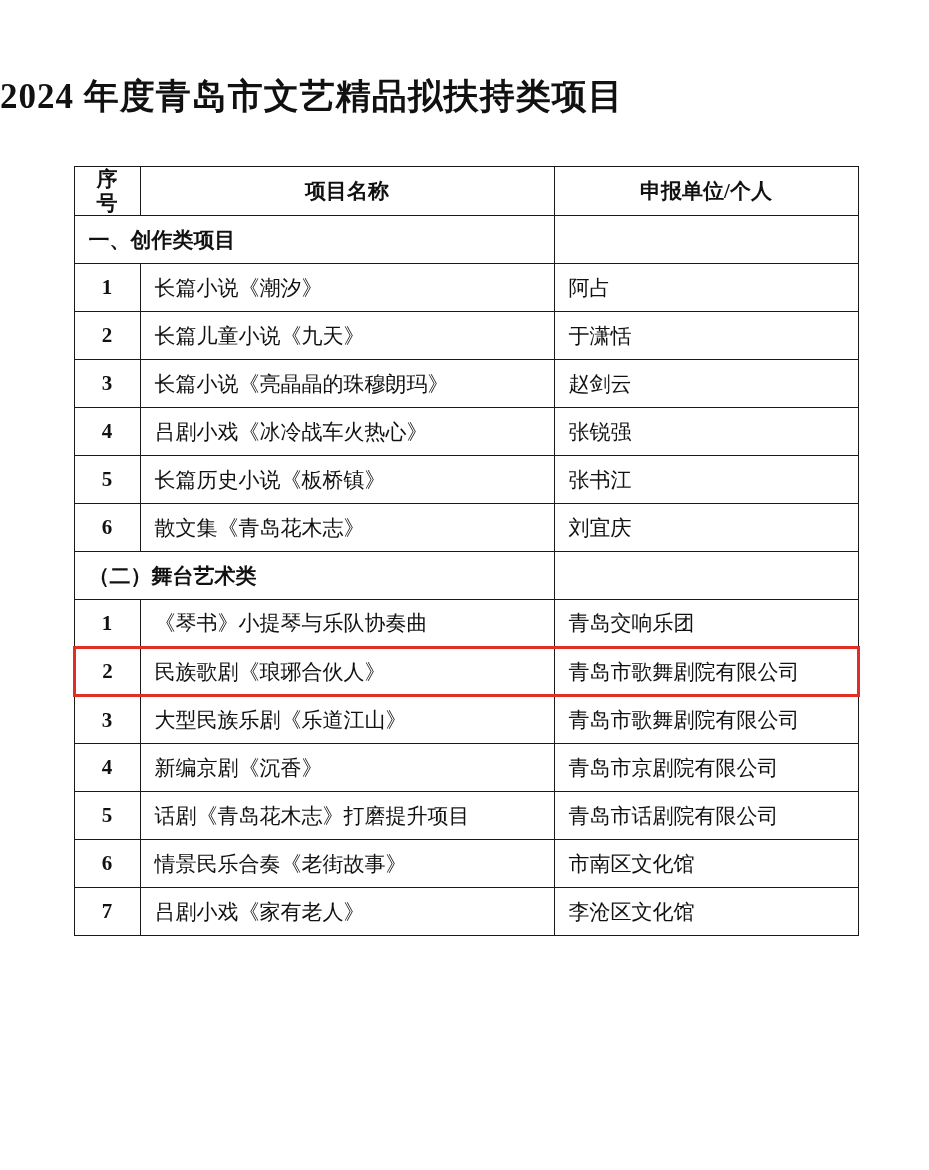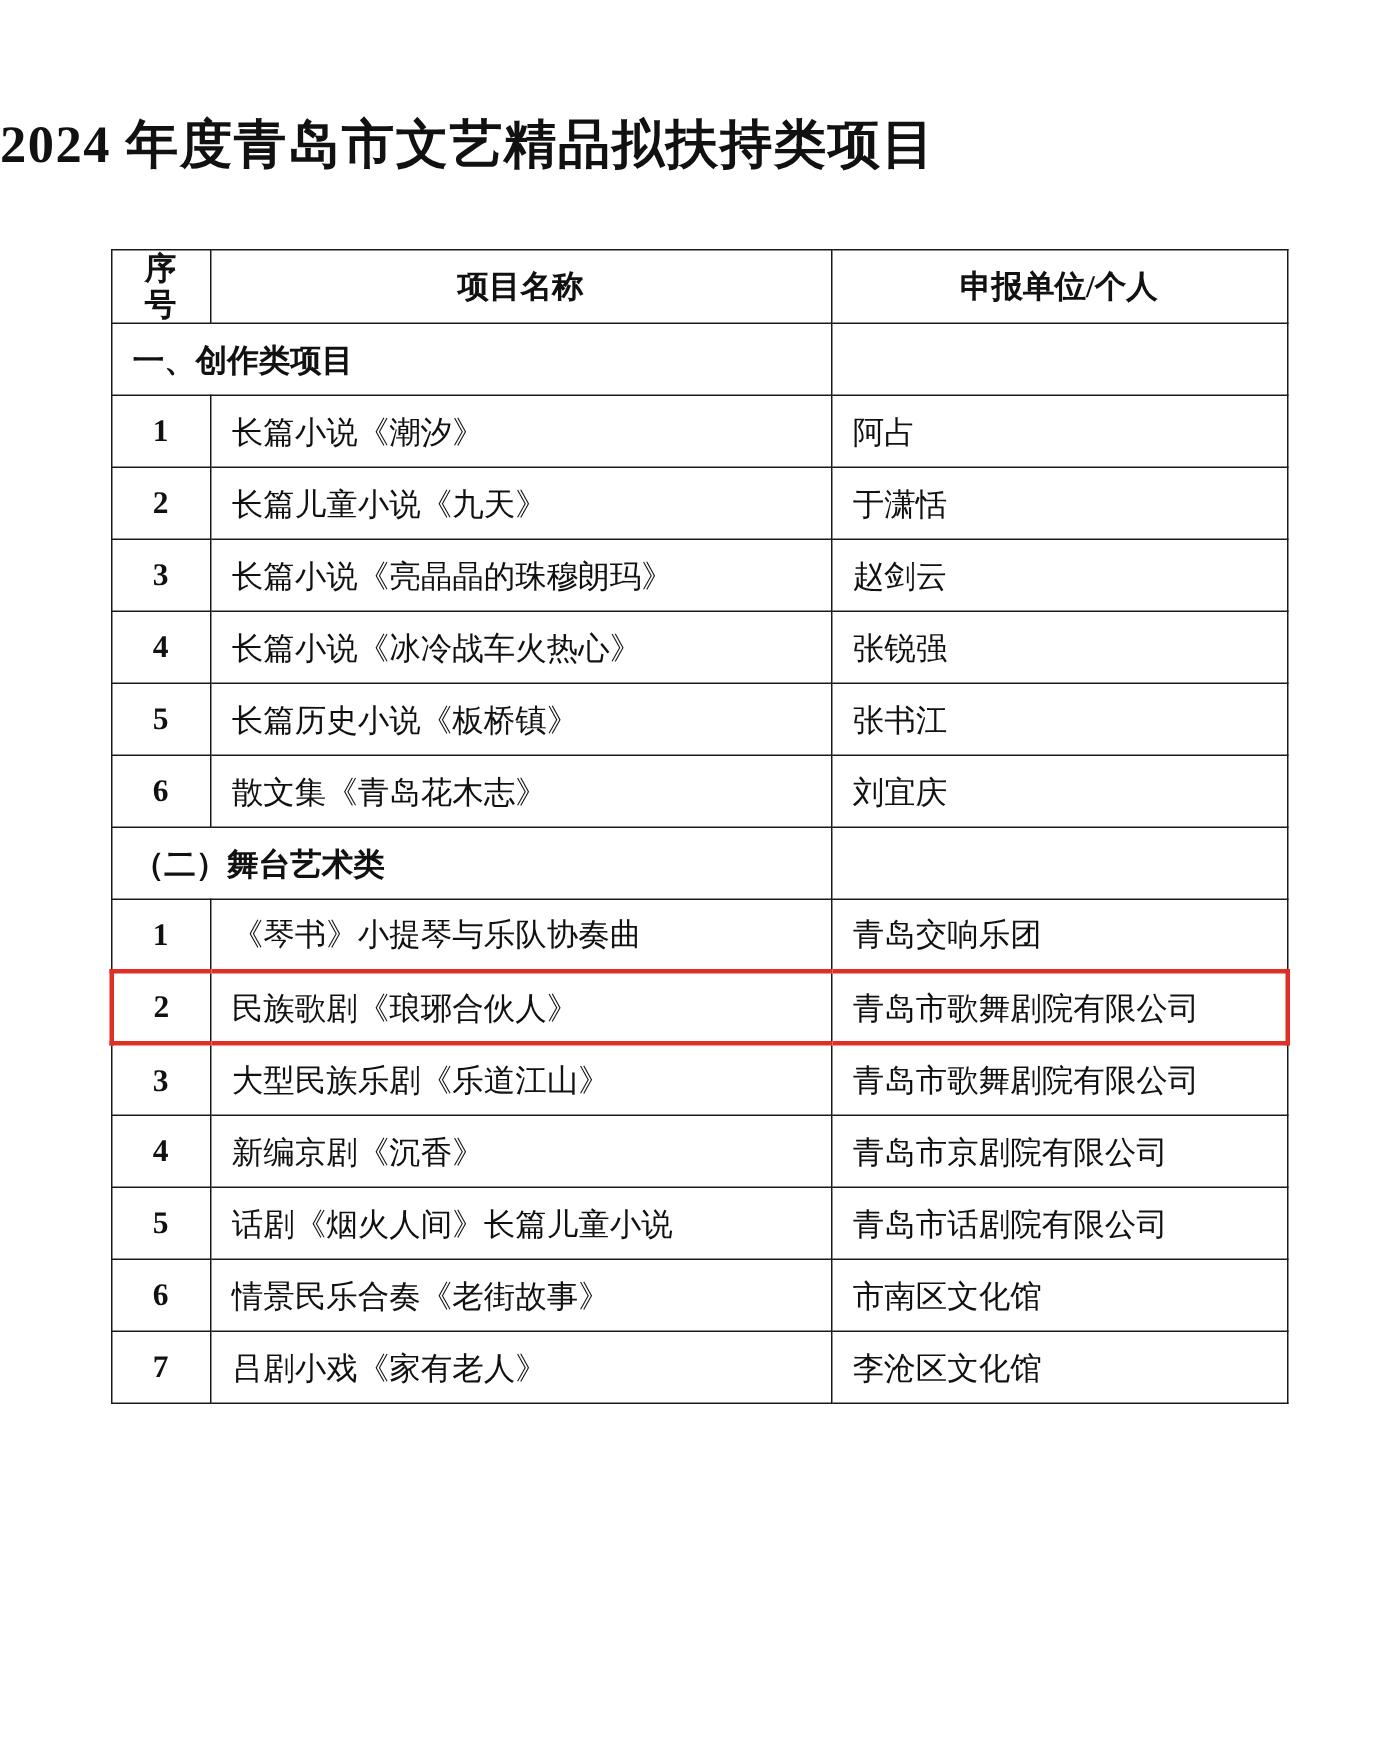"长篇小说《冰冷战车火热心》" td.col-name { text: 长篇小说 -> 吕剧小戏 }
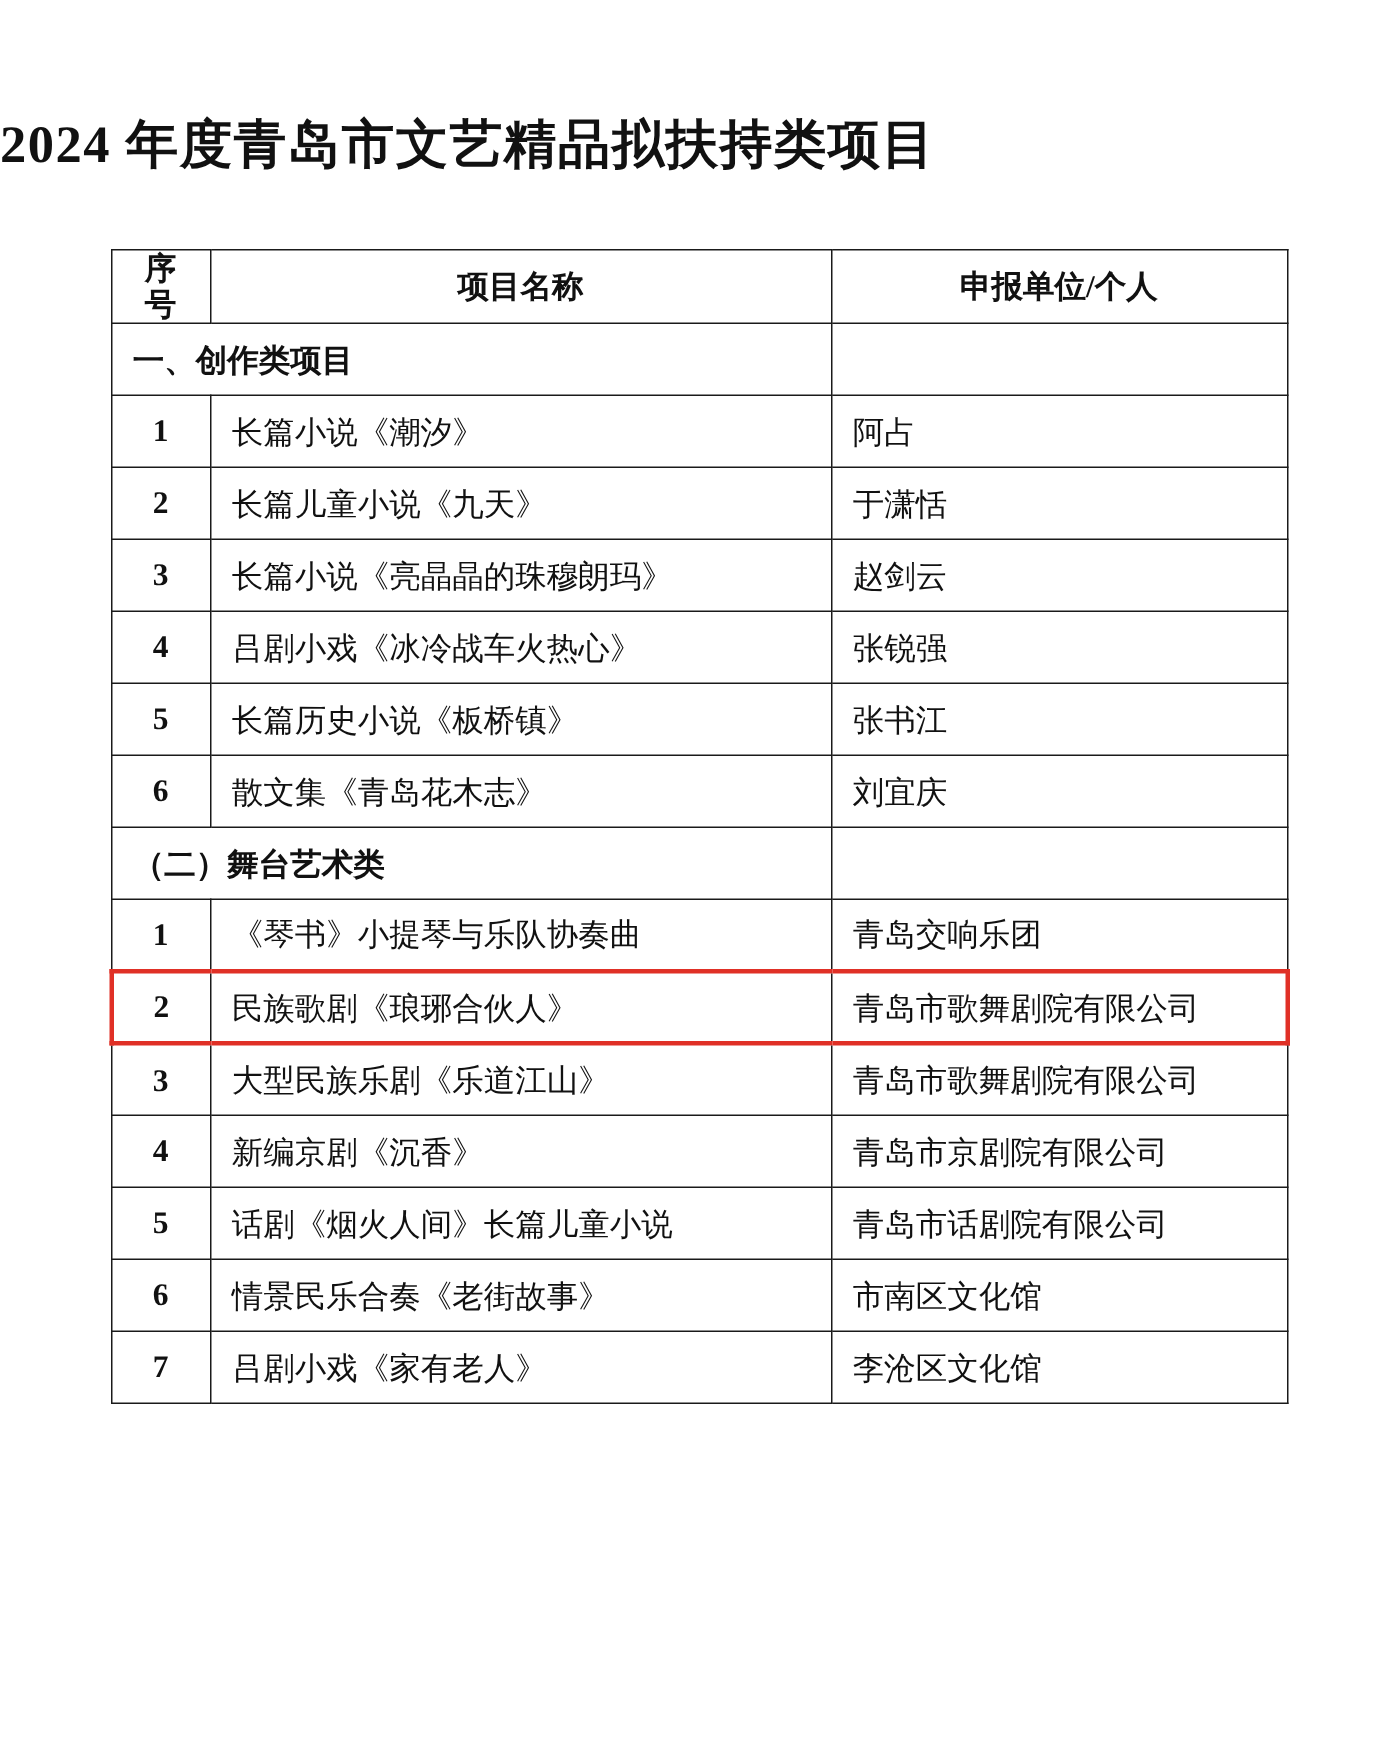"话剧《烟火人间》长篇儿童小说" td.col-name { text: 烟火人间》长篇儿童小说 -> 青岛花木志》打磨提升项目 }
